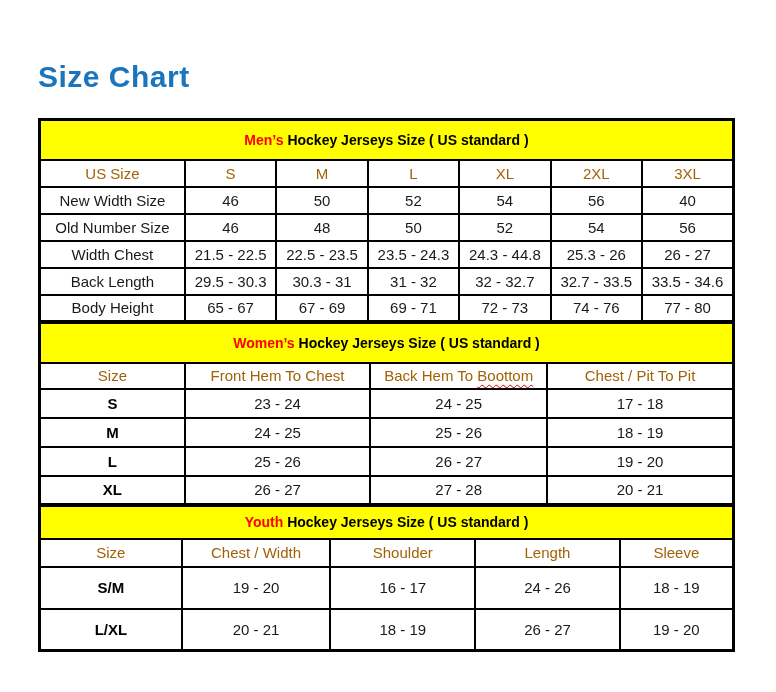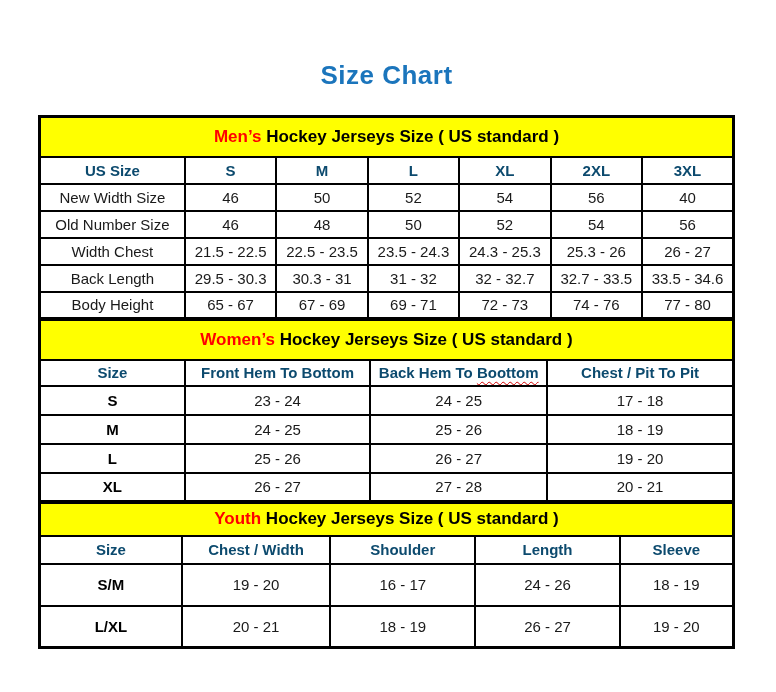"Size Chart" .page-title { font-size: 26px -> 30px; text-align: center -> left }
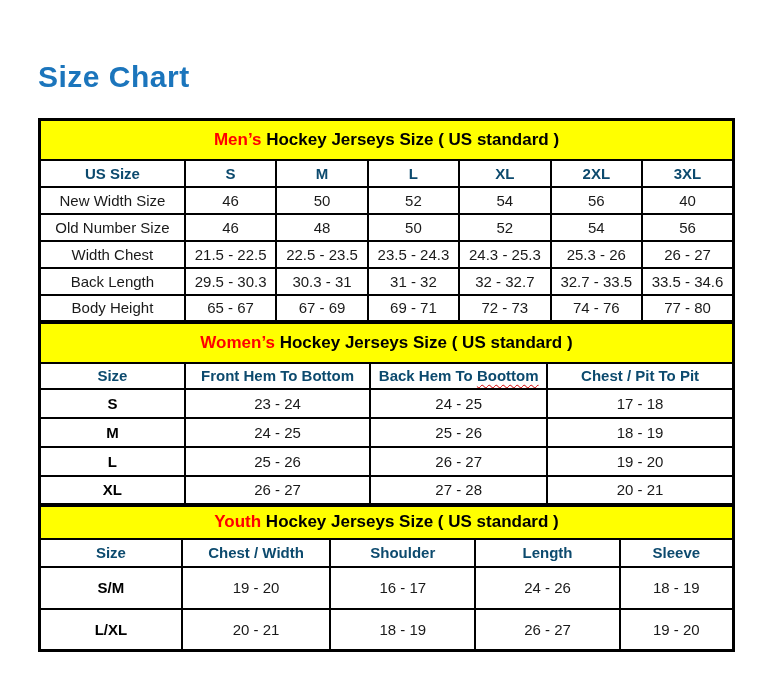"Men’s Hockey Jerseys Size (" .size-table tr.band td { font-size: 17px -> 14px }
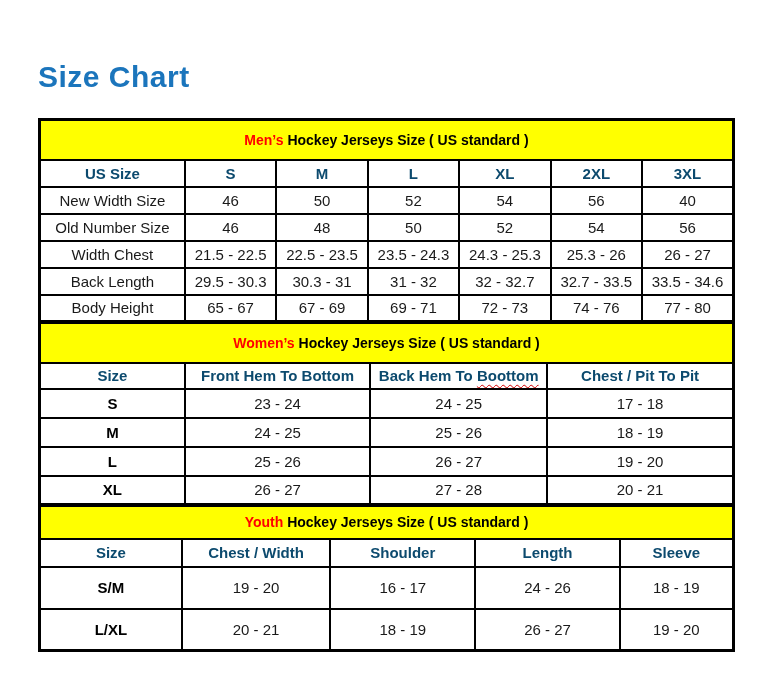"US Size" .size-table tr.head td { color: #0c4a6e -> #a16207; font-weight: bold -> normal }
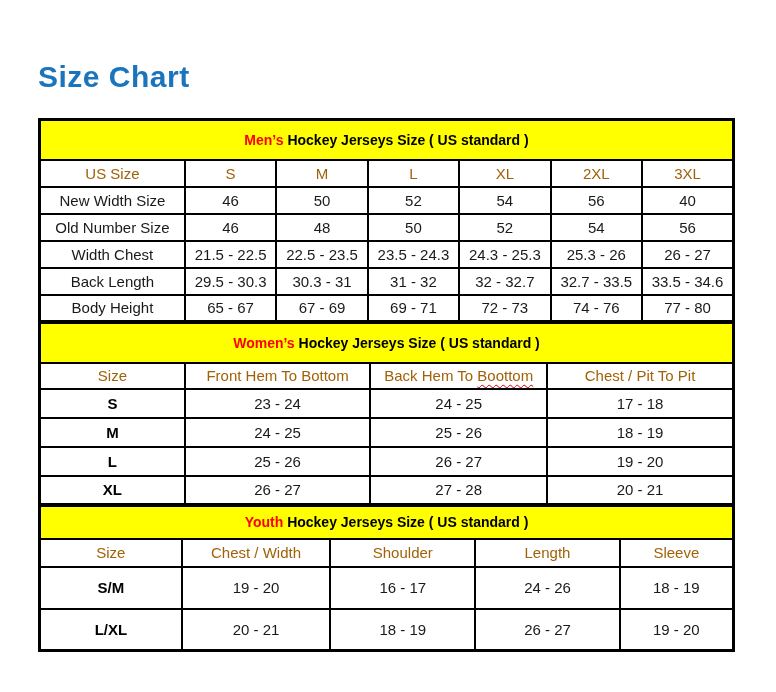"24.3 - 25.3" td { text: 25.3 -> 44.8 }
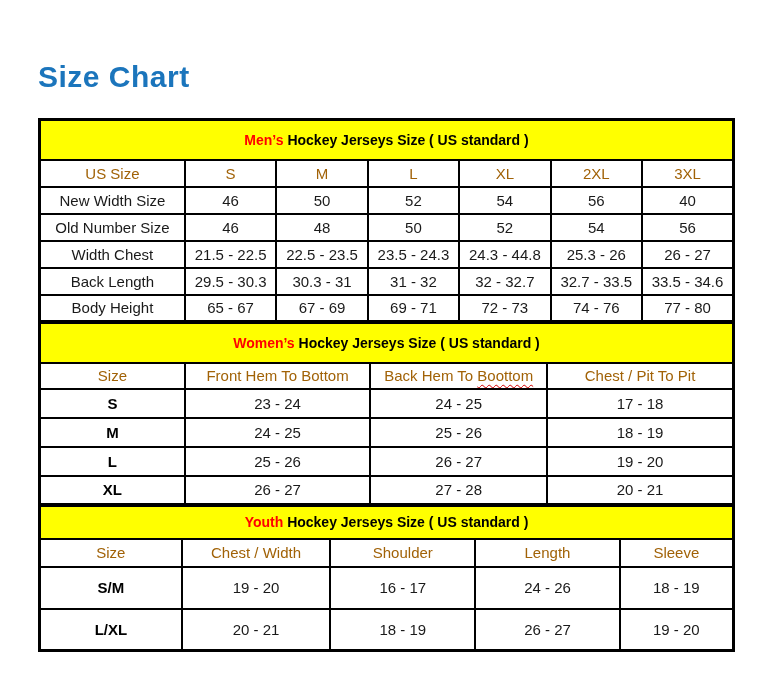"Front Hem To Bottom" td { text: Bottom -> Chest }
